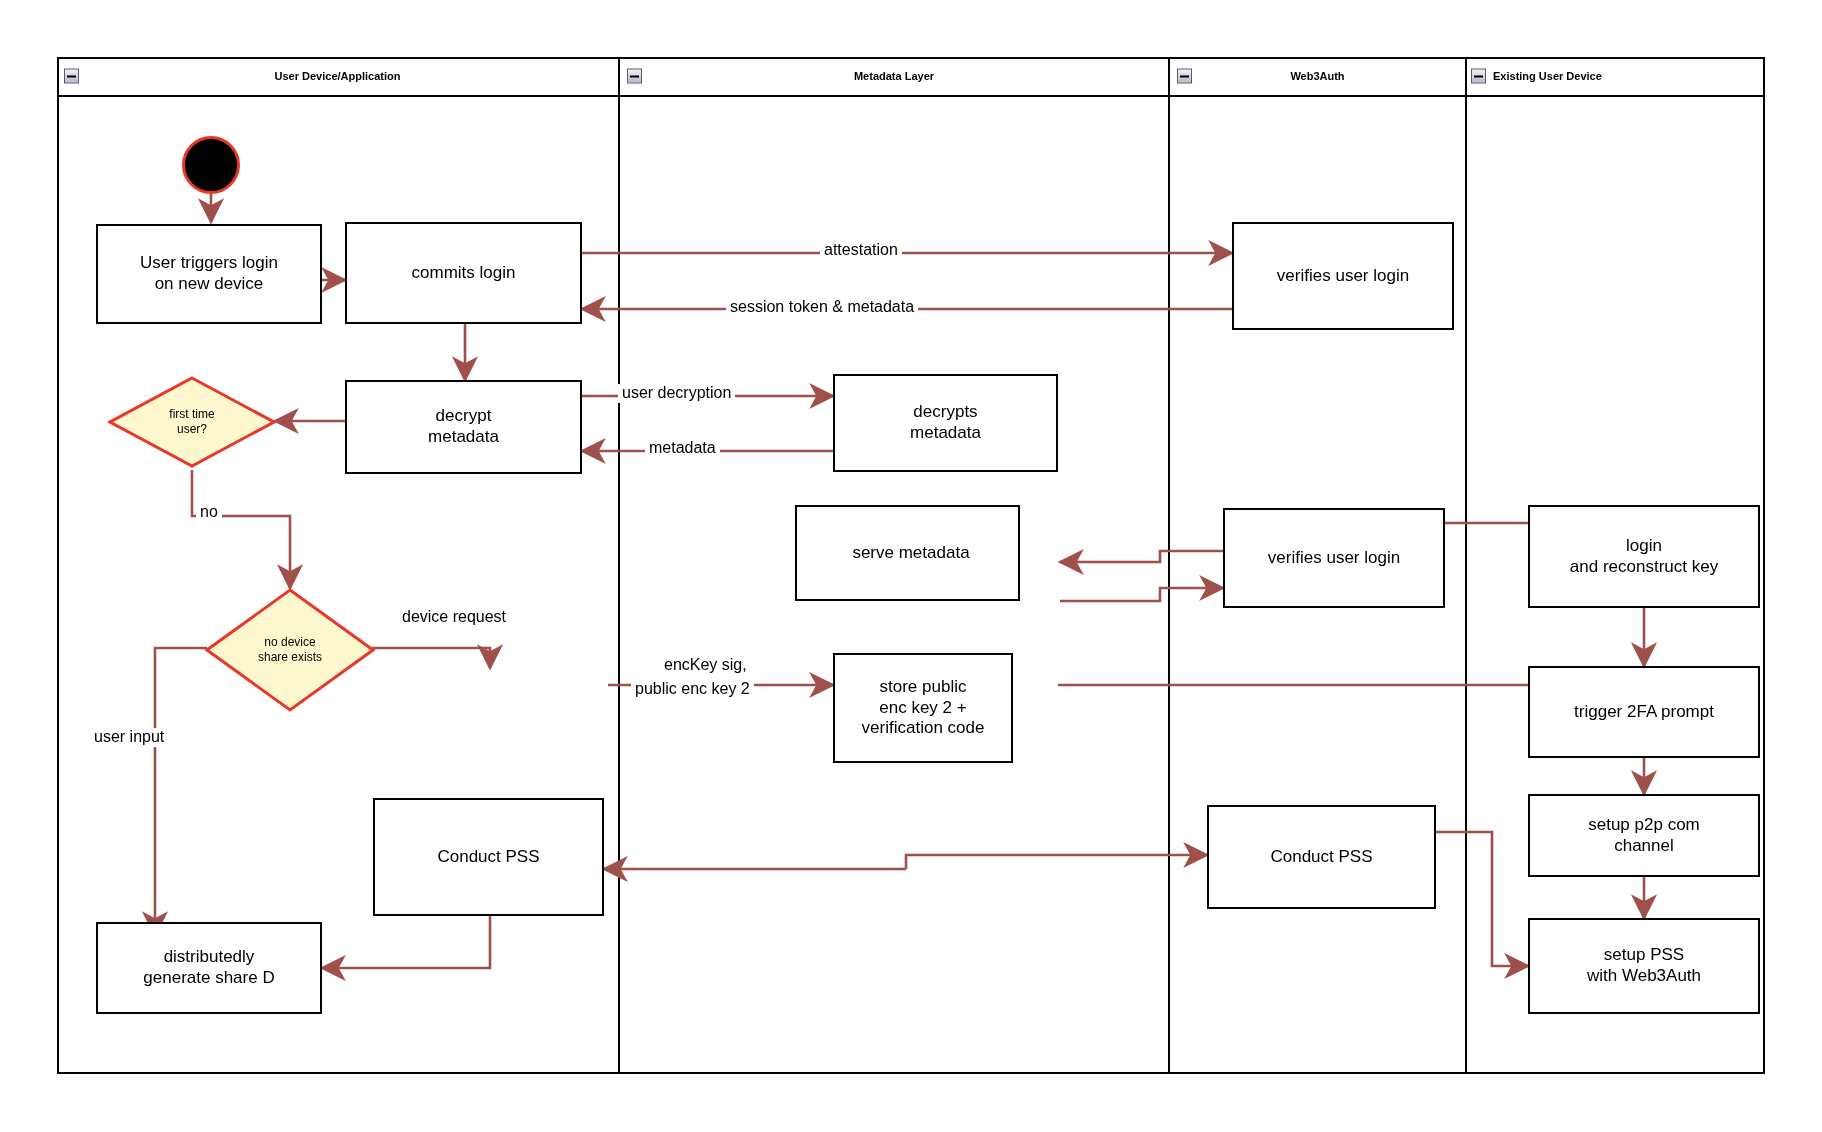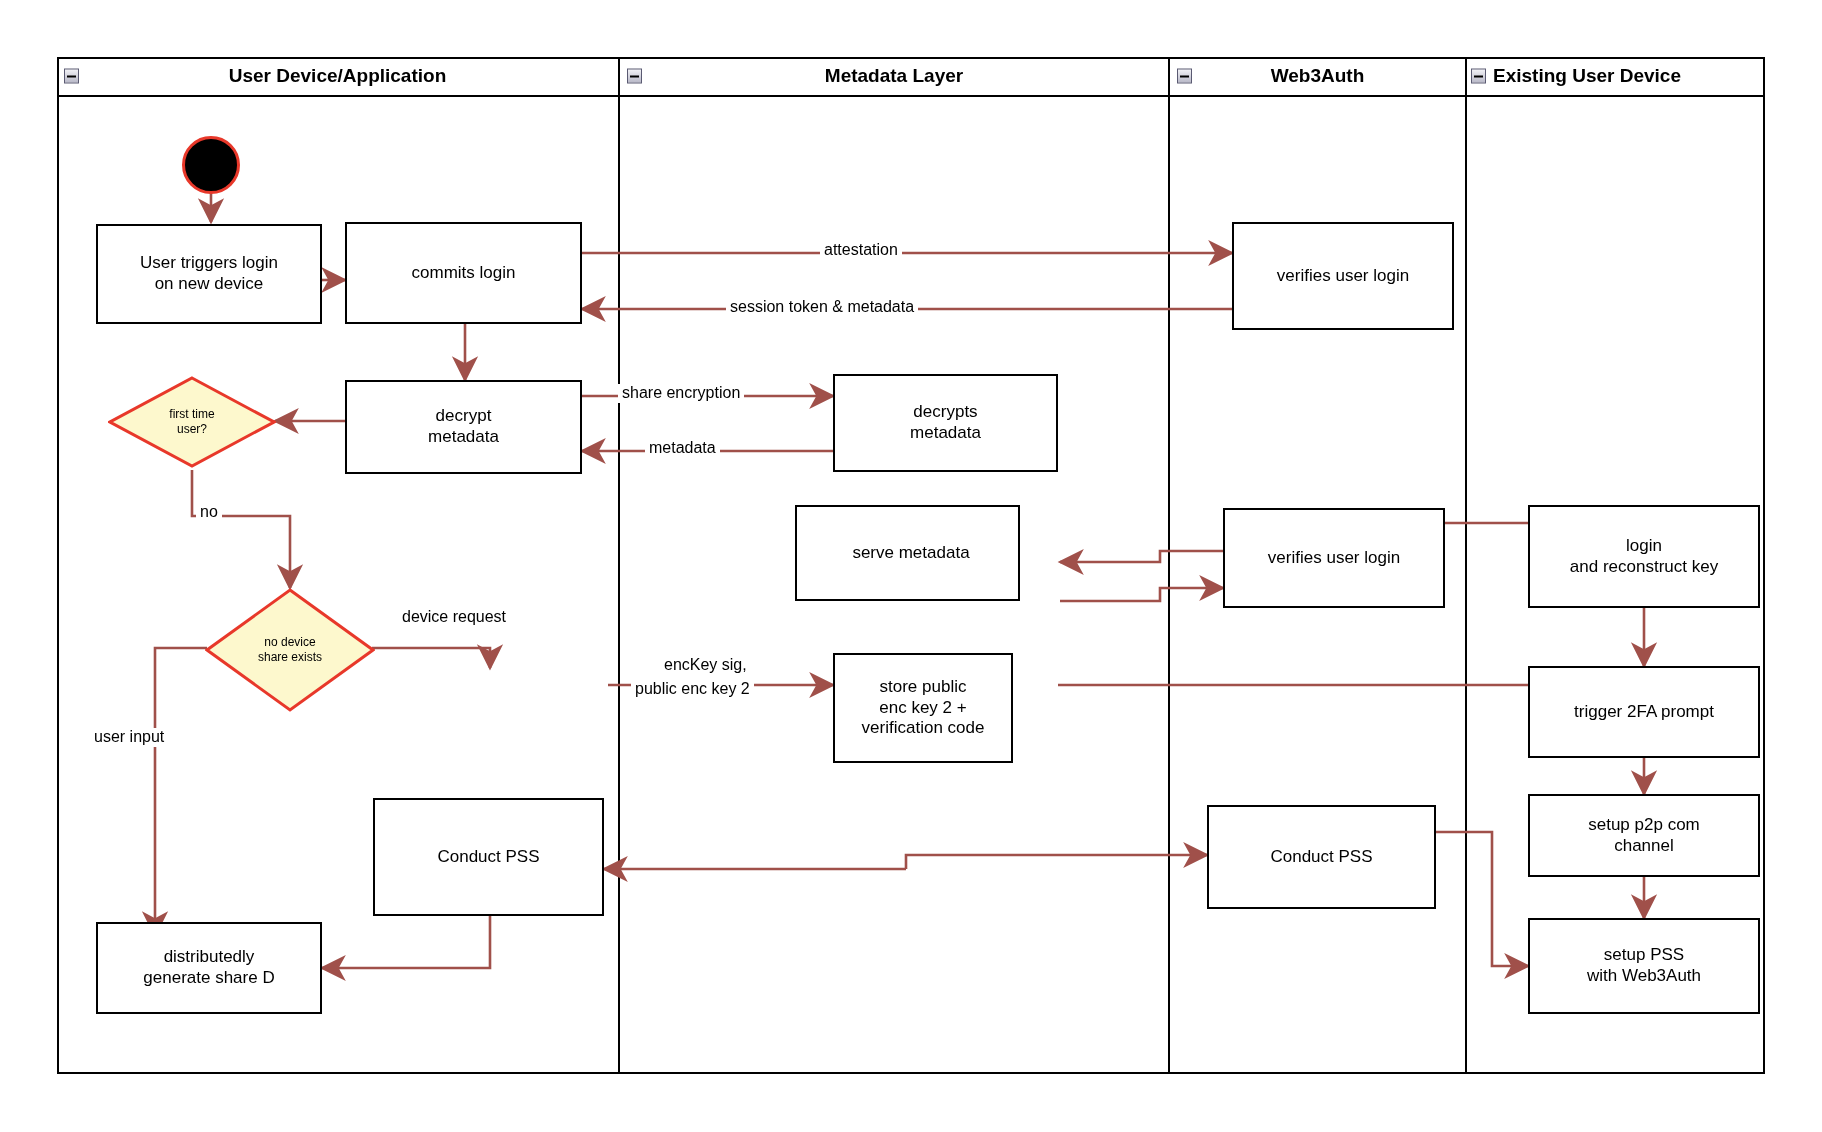"User Device/Application" .lane-header { font-size: 19px -> 11px }
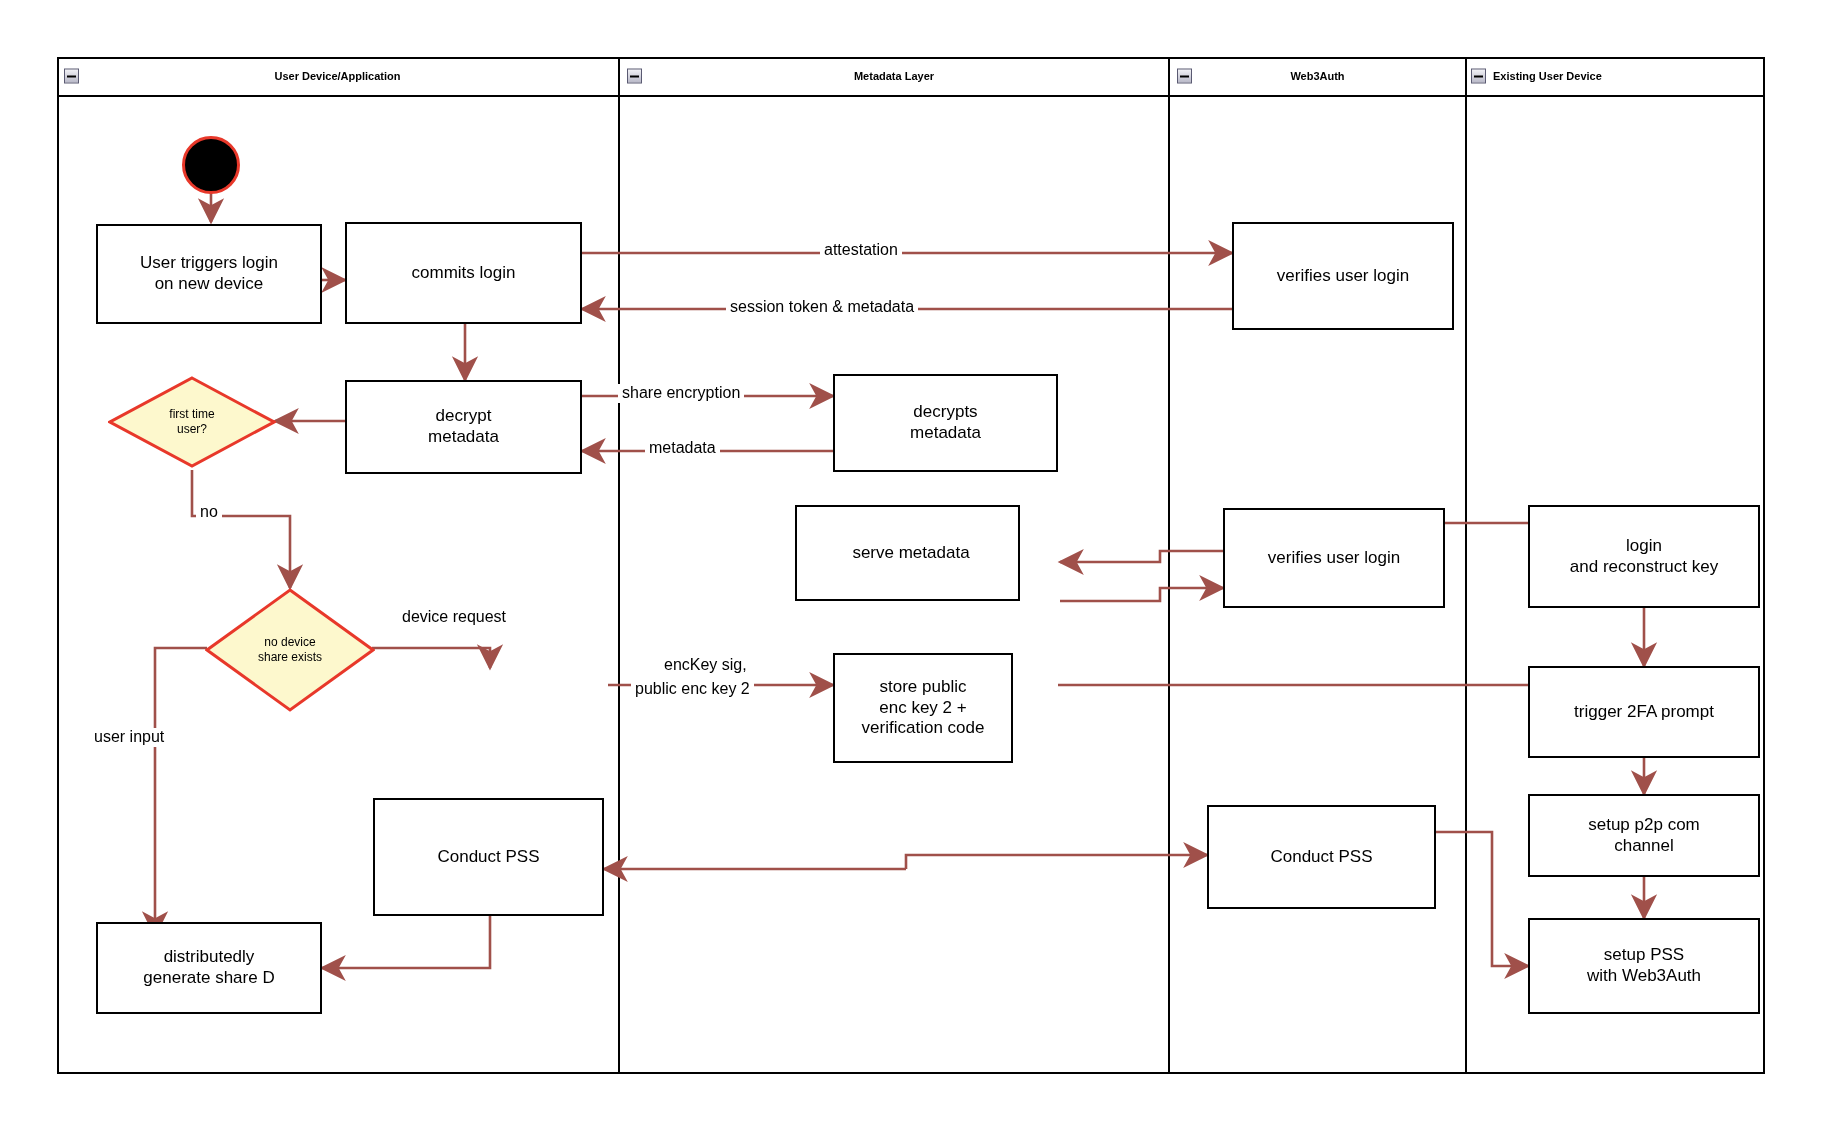"share encryption" div.edge-label { text: share encryption -> user decryption }
